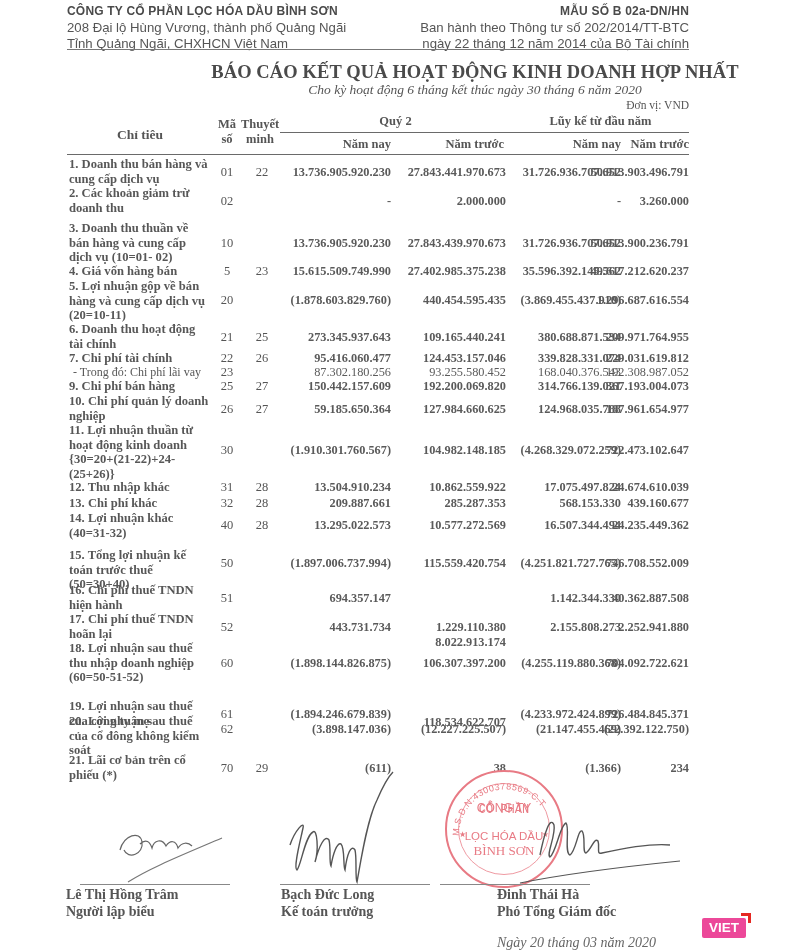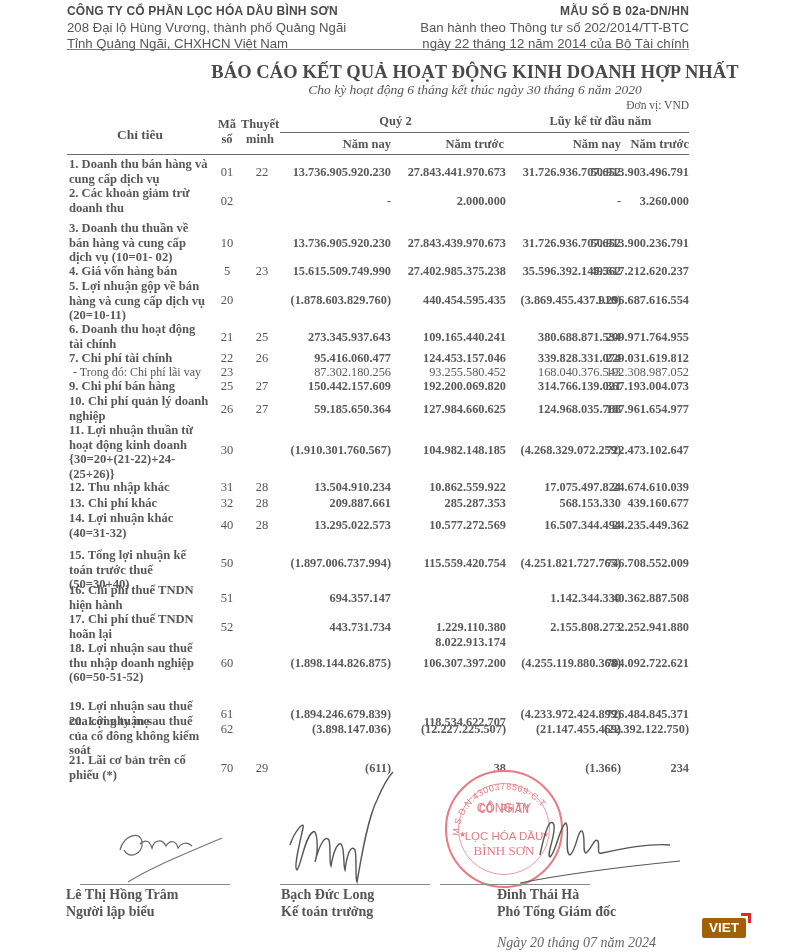"VIET" .viet-badge { background: #a16207 -> #ec4899 }
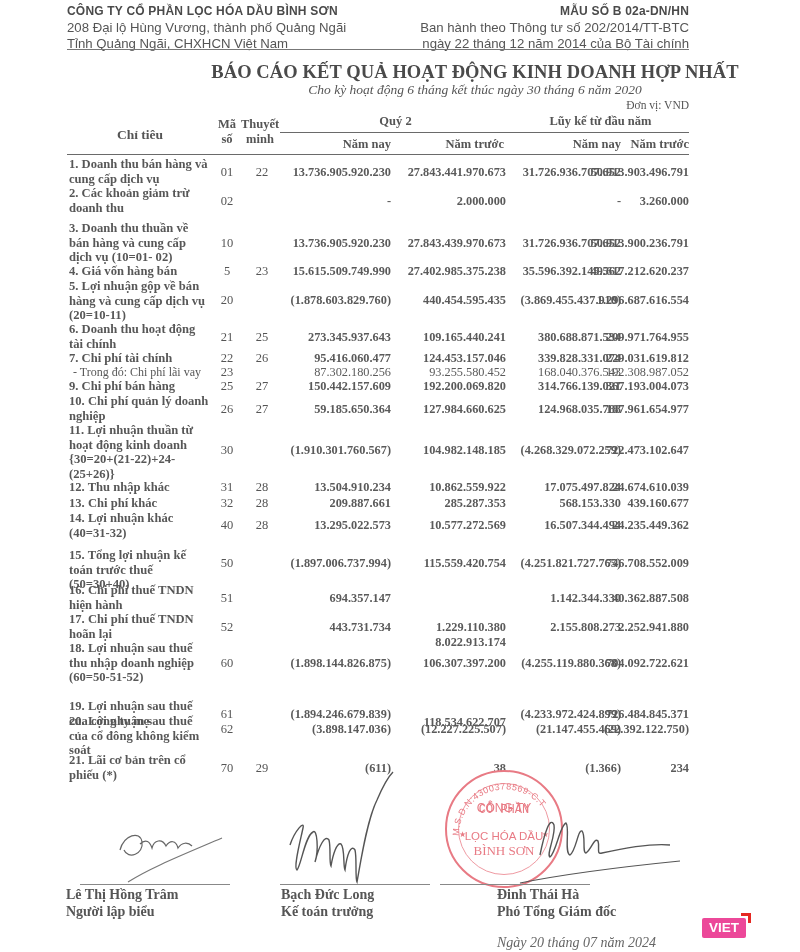"Ngày 20 tháng 07 năm" div.date { text: 07 năm 2024 -> 03 năm 2020 }
